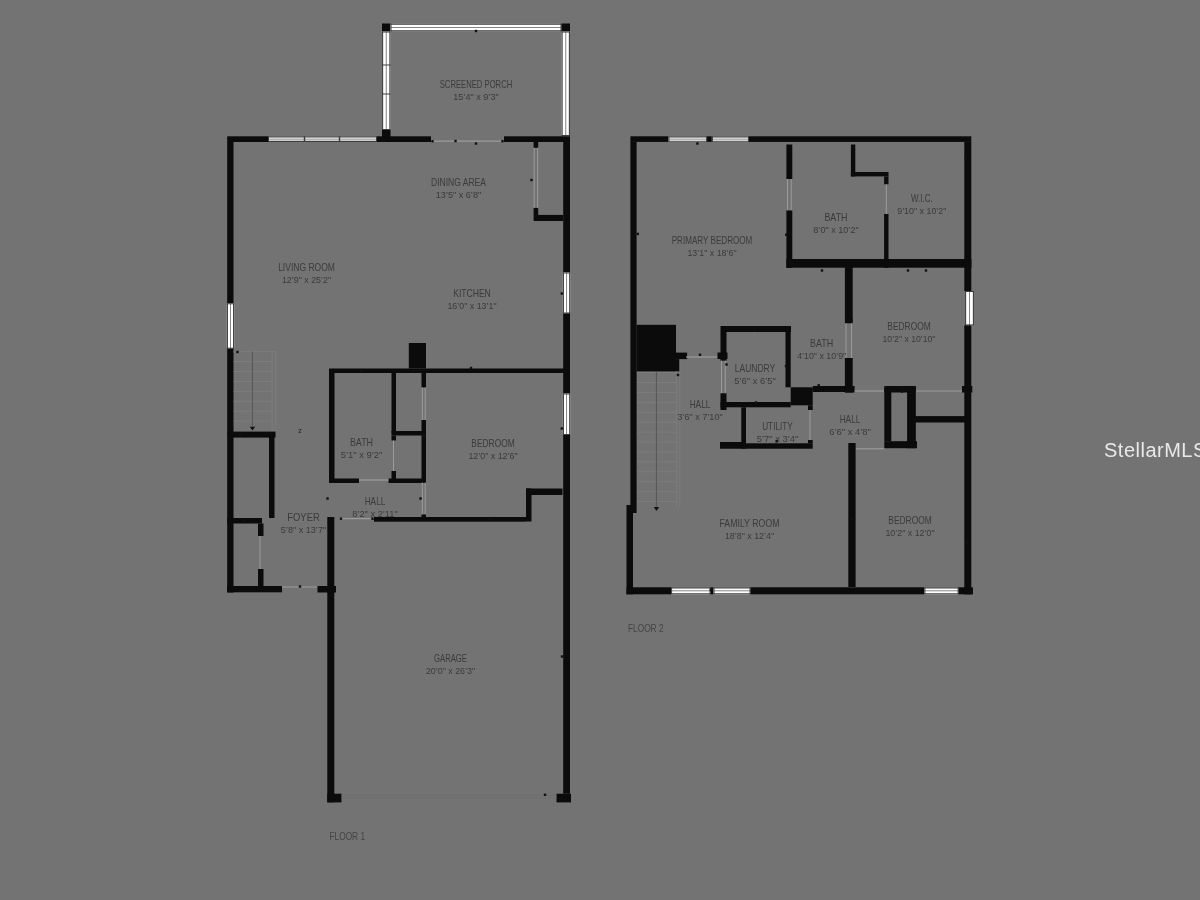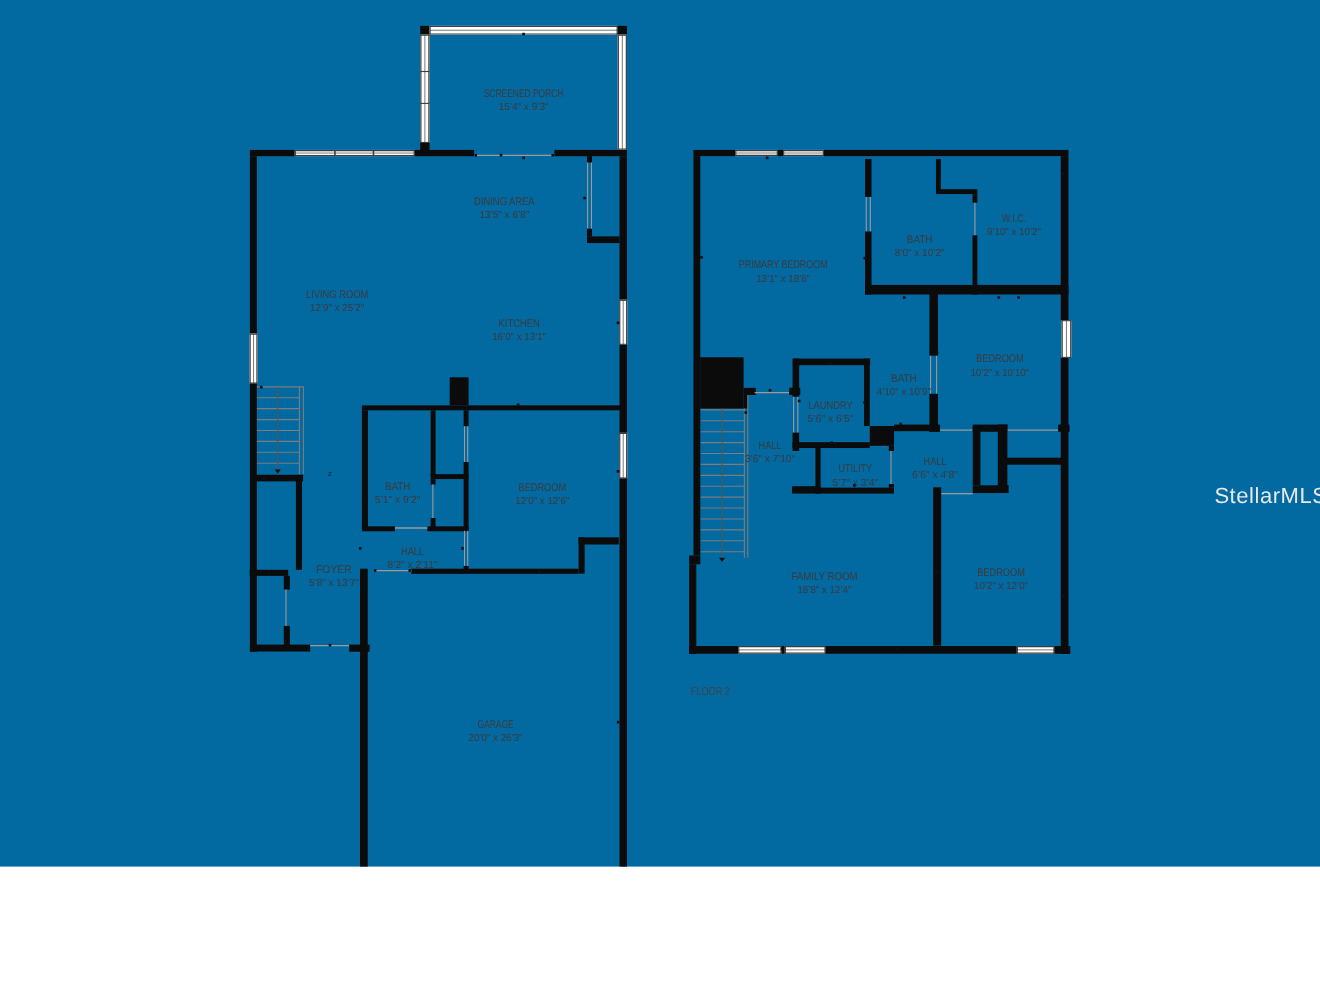"SCREENED PORCH" #plan { background: #0369a1 -> #737373; height: 788px -> 900px }
